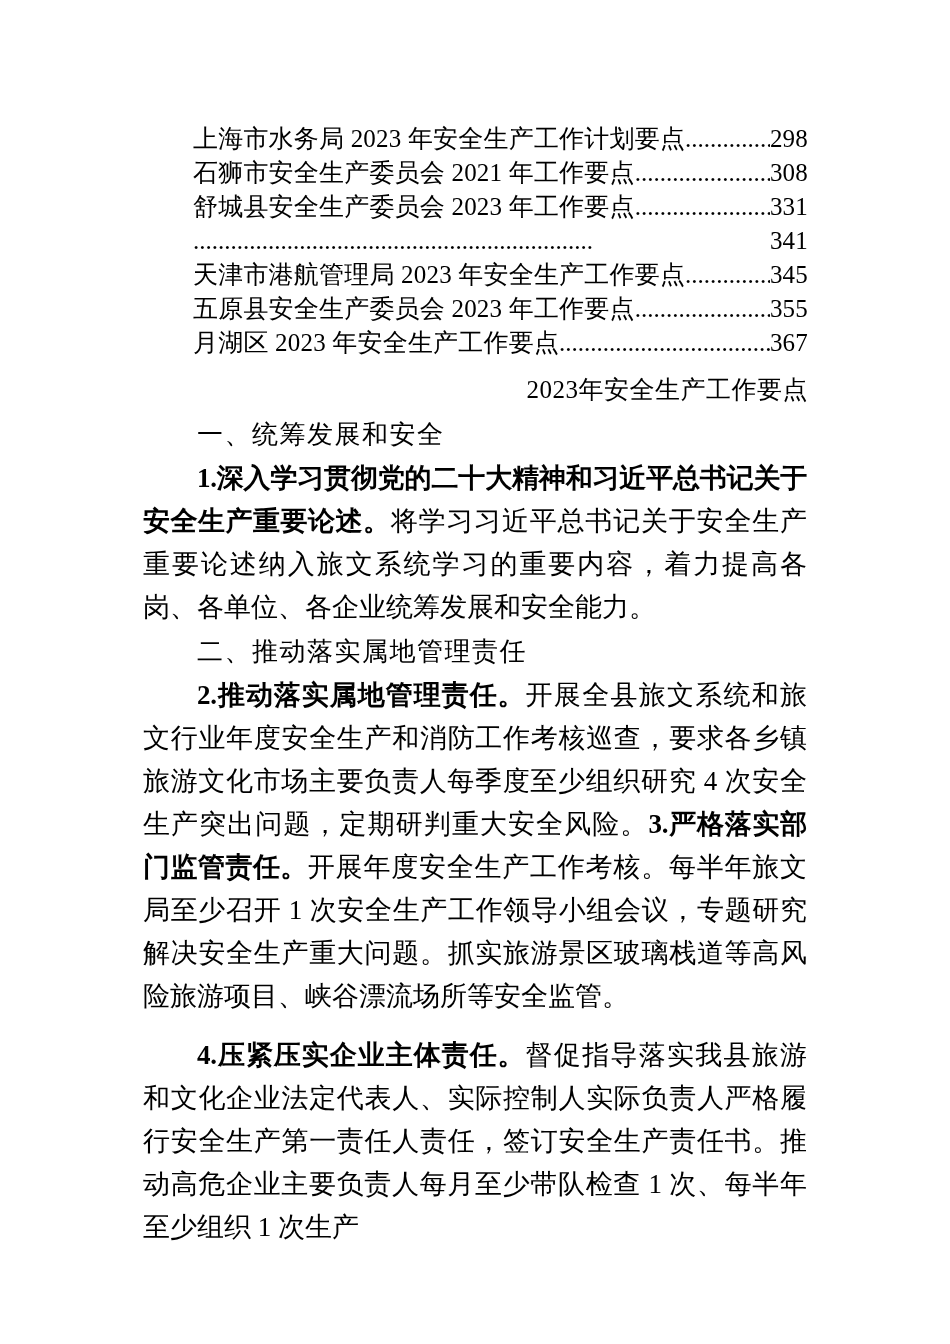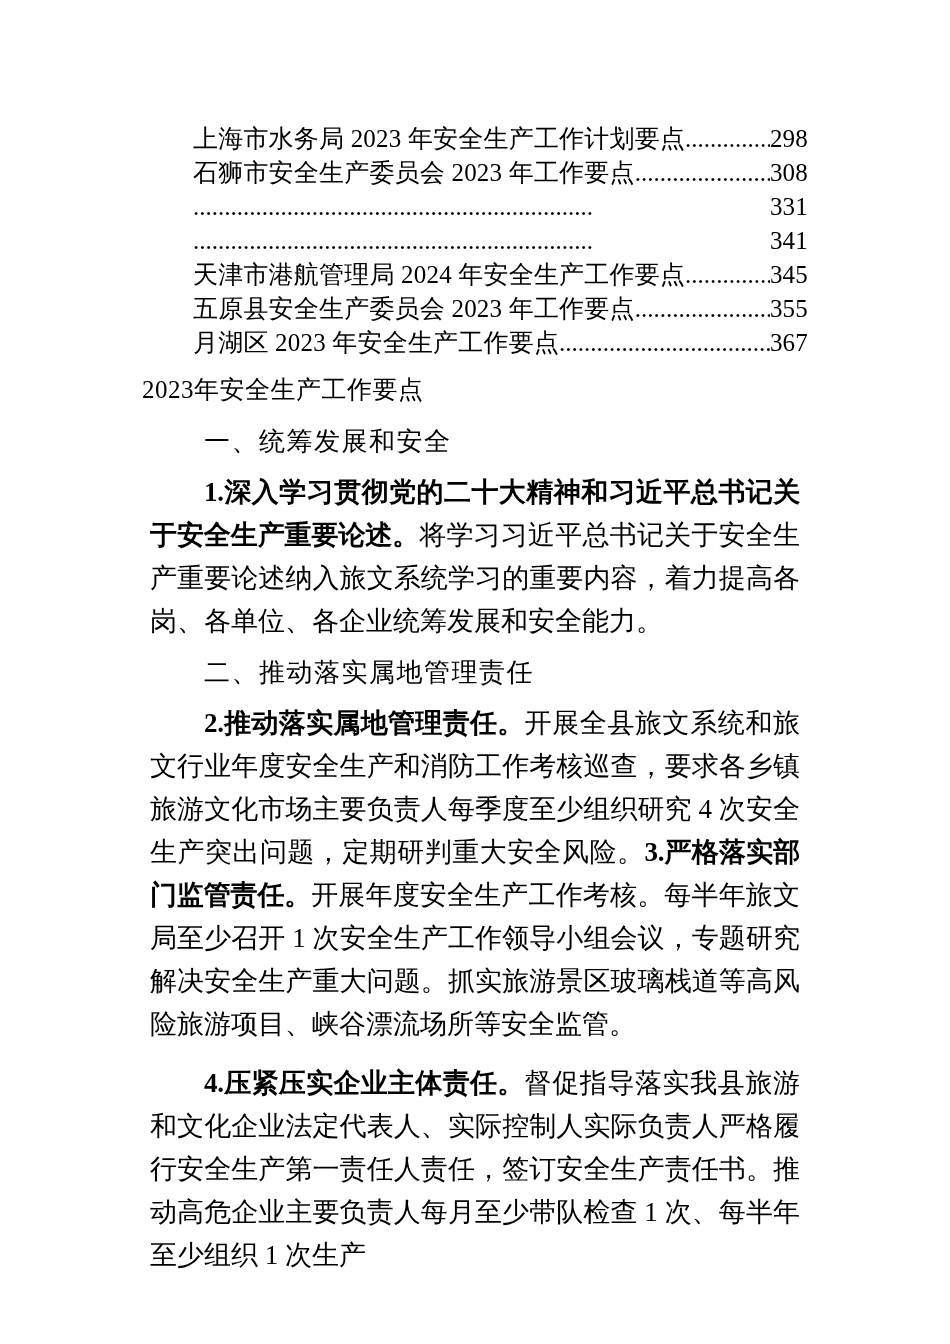"石狮市安全生产委员会 2023 年工作要点" span.toc-title { text: 2023 -> 2021 }
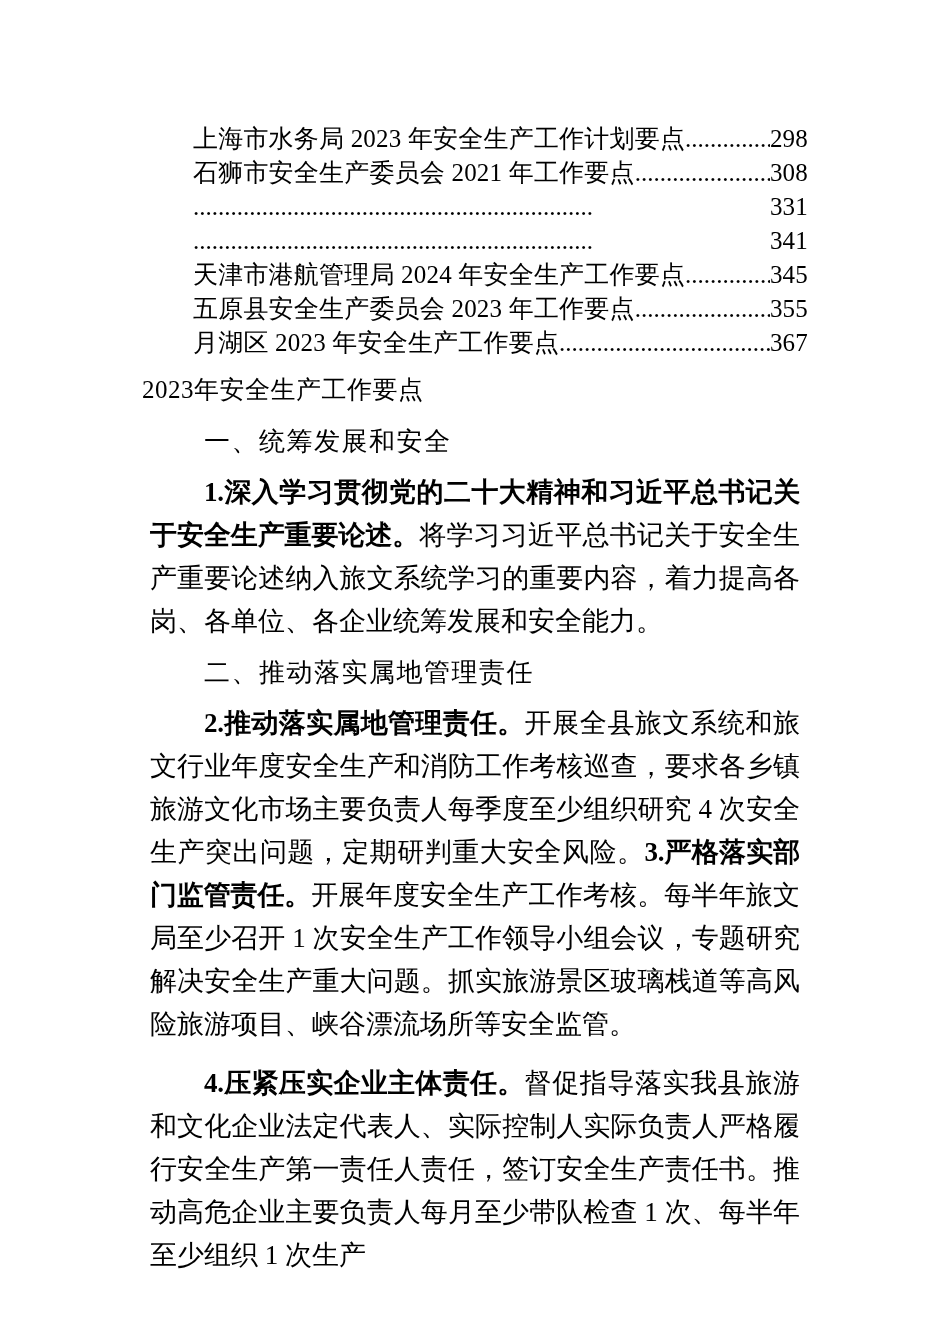"舒城县安全生产委员会 2023 年工作要点" span.toc-title { html: none -> <span>舒城县安全生产委员会 2023 年工作要点</span> }
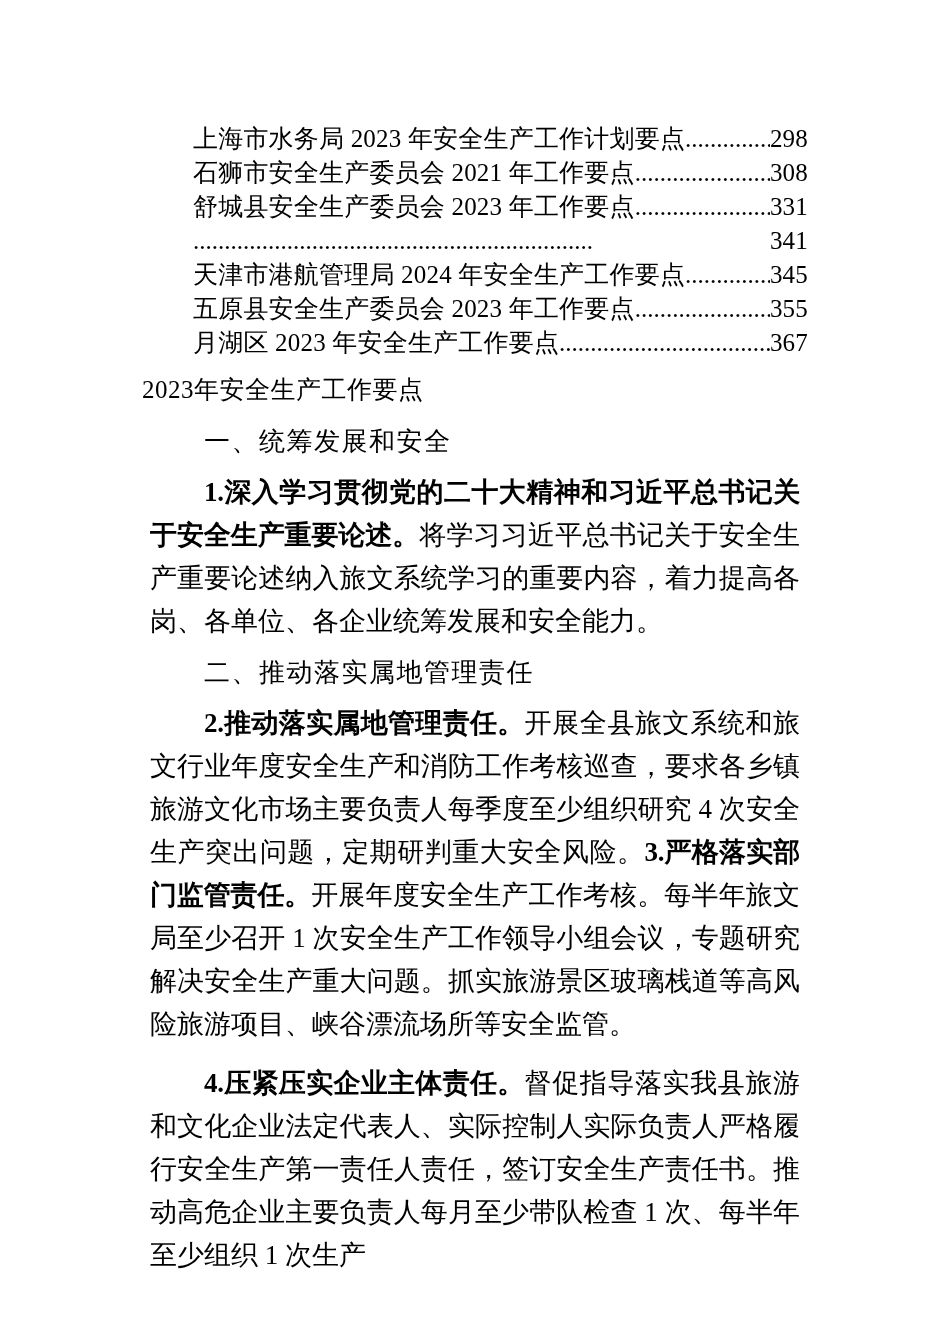"天津市港航管理局 2024 年安全生产工作要点" span.toc-title { text: 2024 -> 2023 }
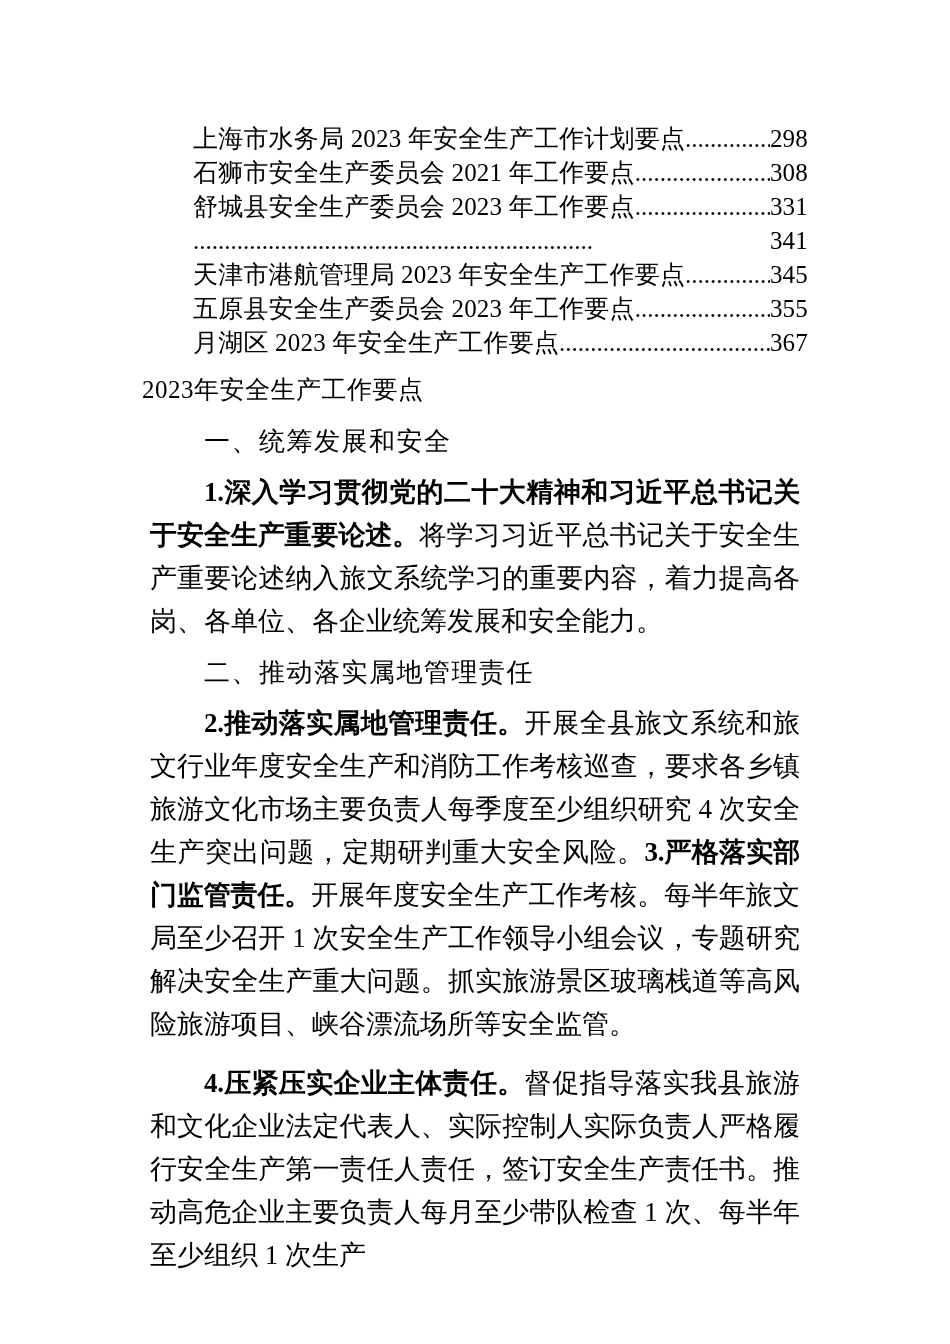"2023年安全生产工作要点" .doc-title { text-align: left -> right }
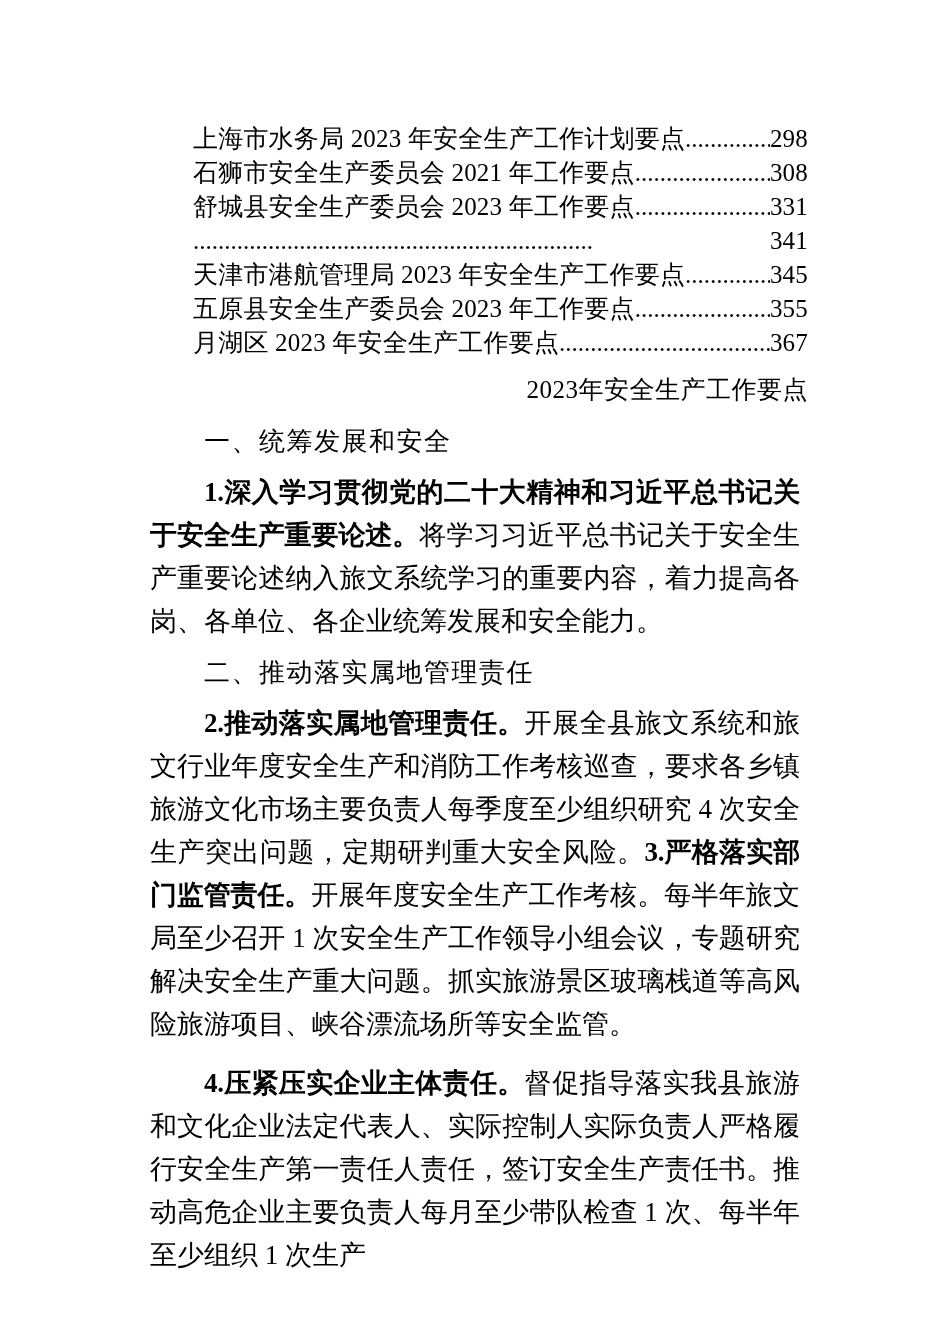"一、统筹发展和安全" p.para { margin: 8px -> 1px }
